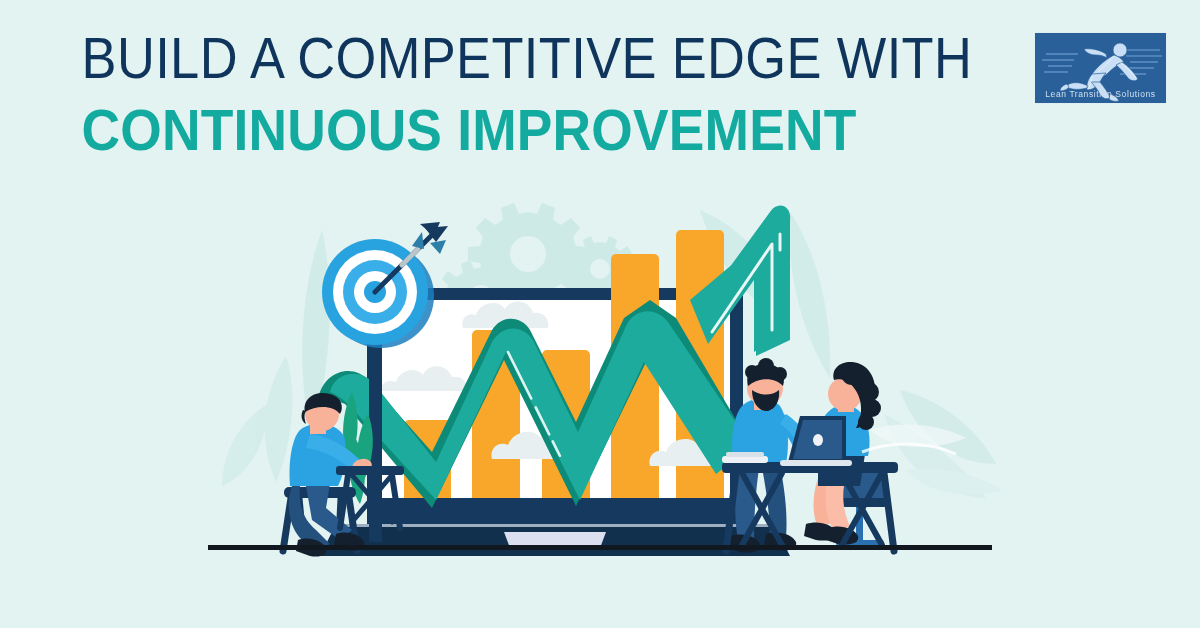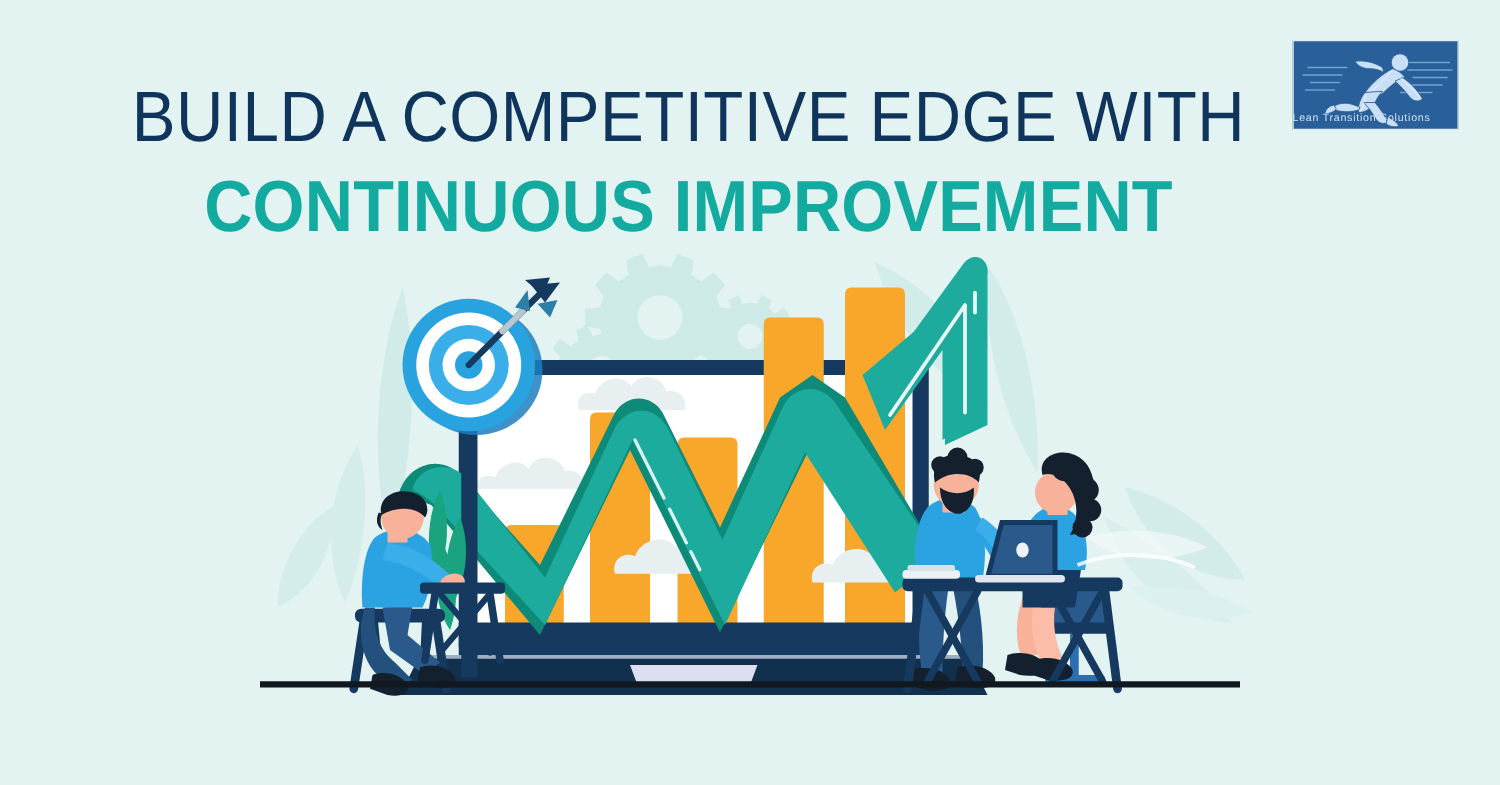"BUILD A COMPETITIVE EDGE WITH" #headline { margin-top: 36px -> none; text-align: center -> left }
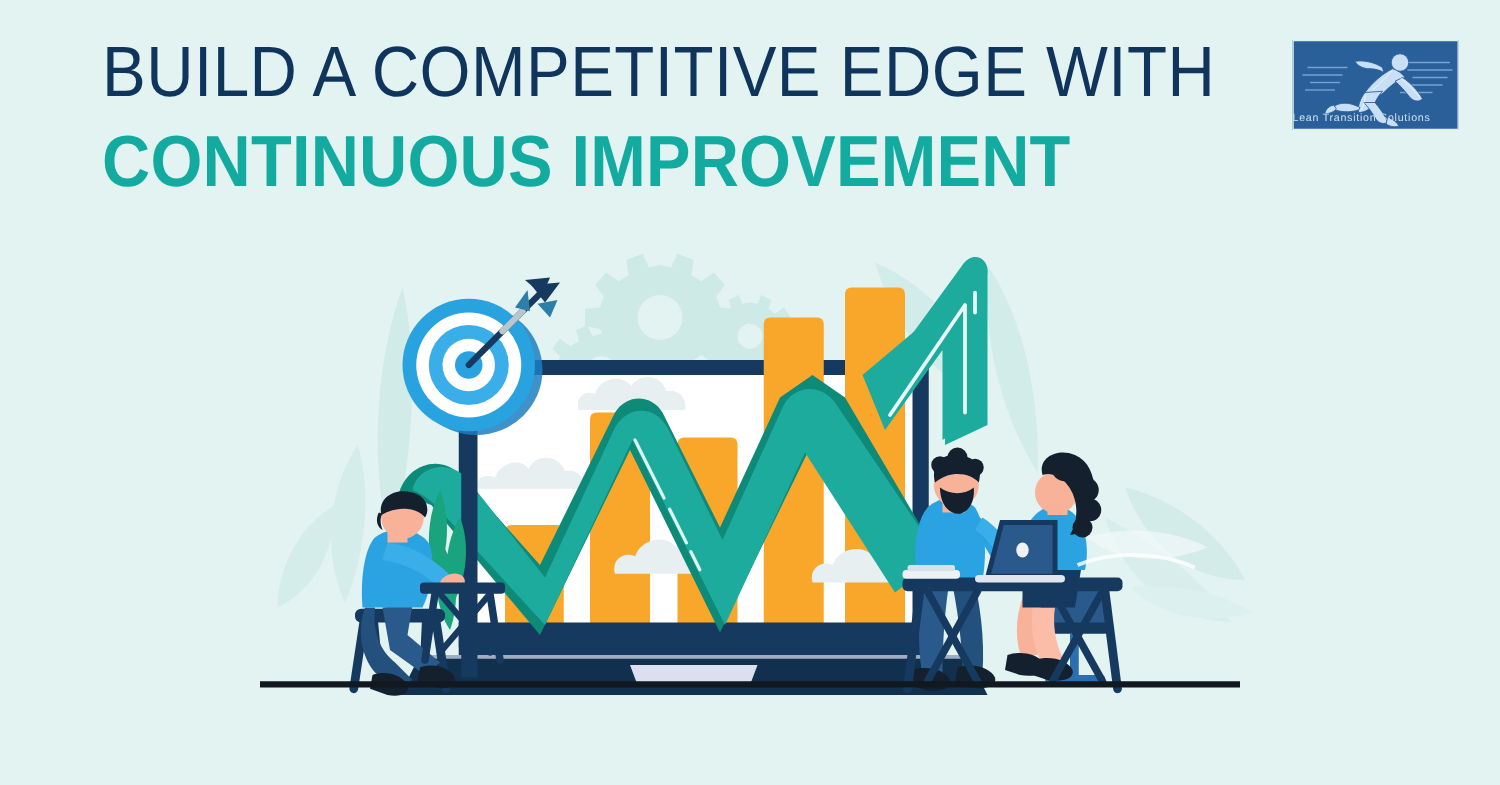"Lean Transition Solutions" #logo .logo-caption { text-align: left -> center }
